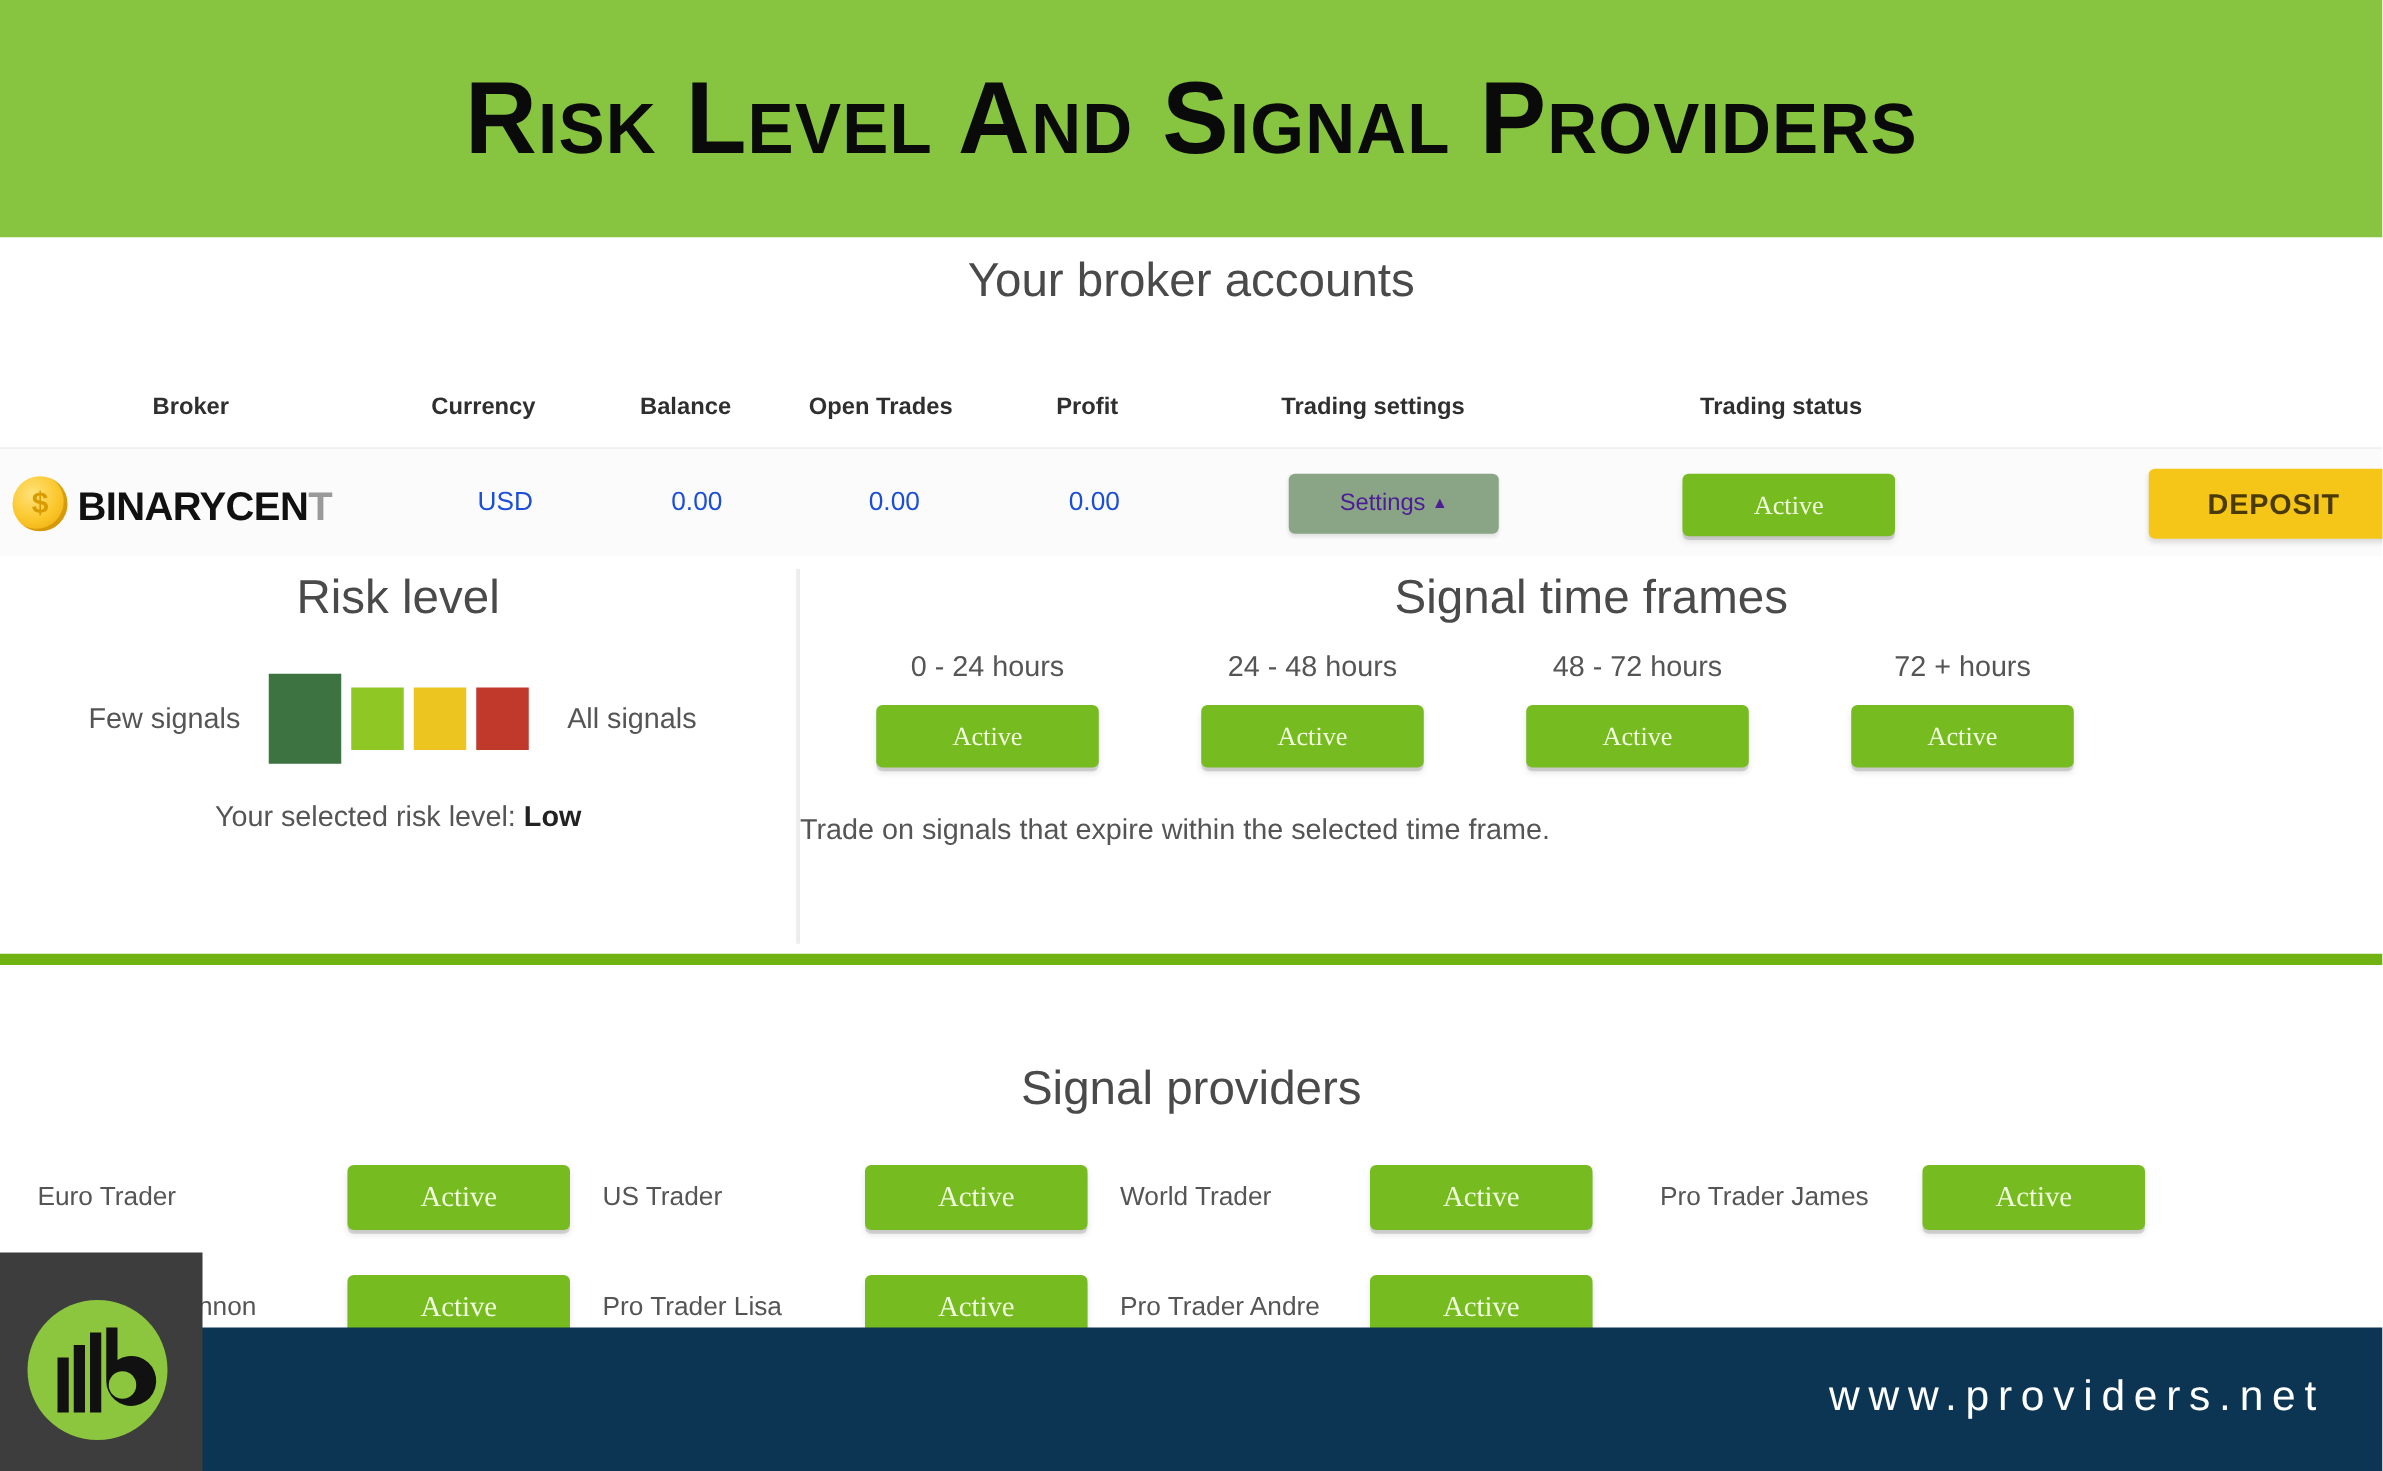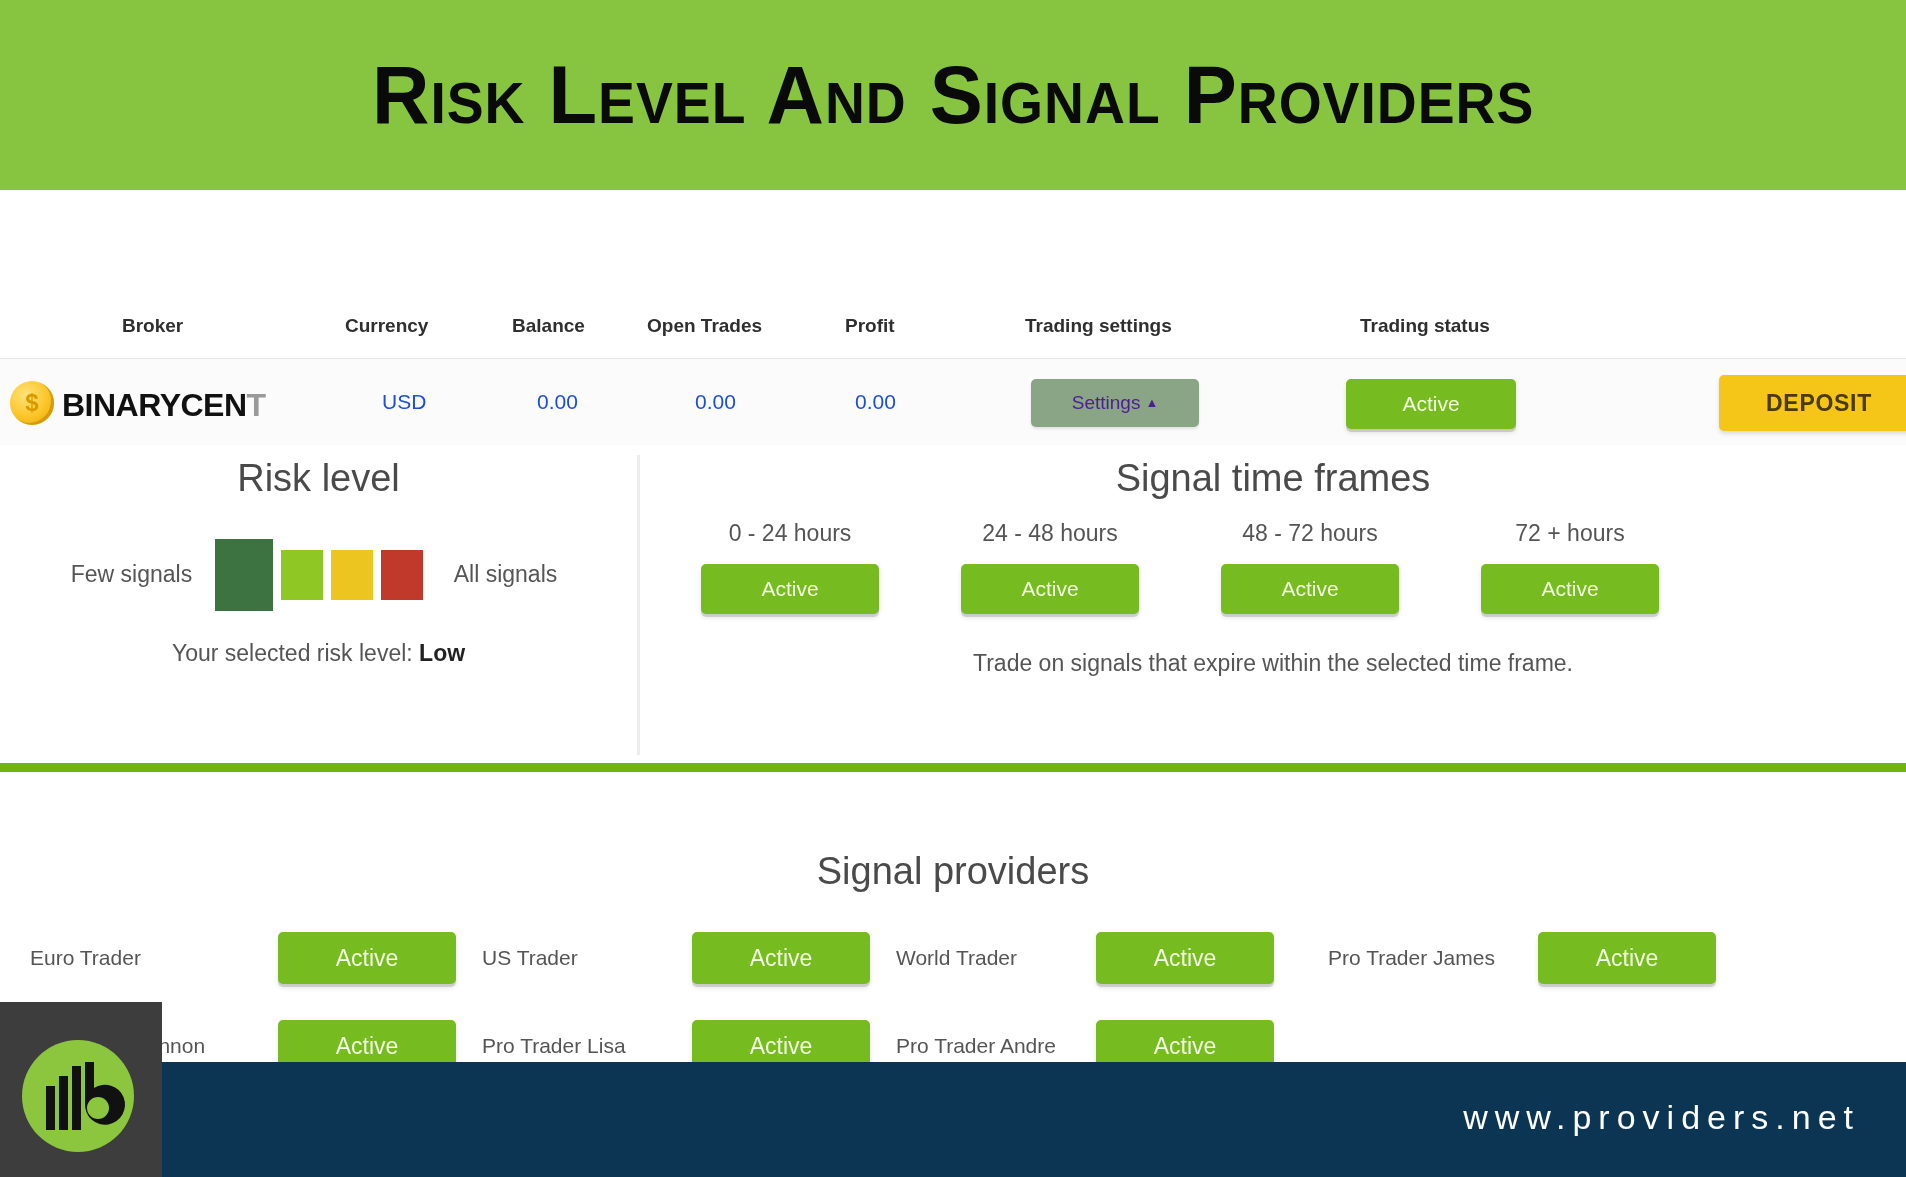"Your broker accounts" div.broker-heading { html: none -> <div> <h2>Your broker accounts</h2> </div> }
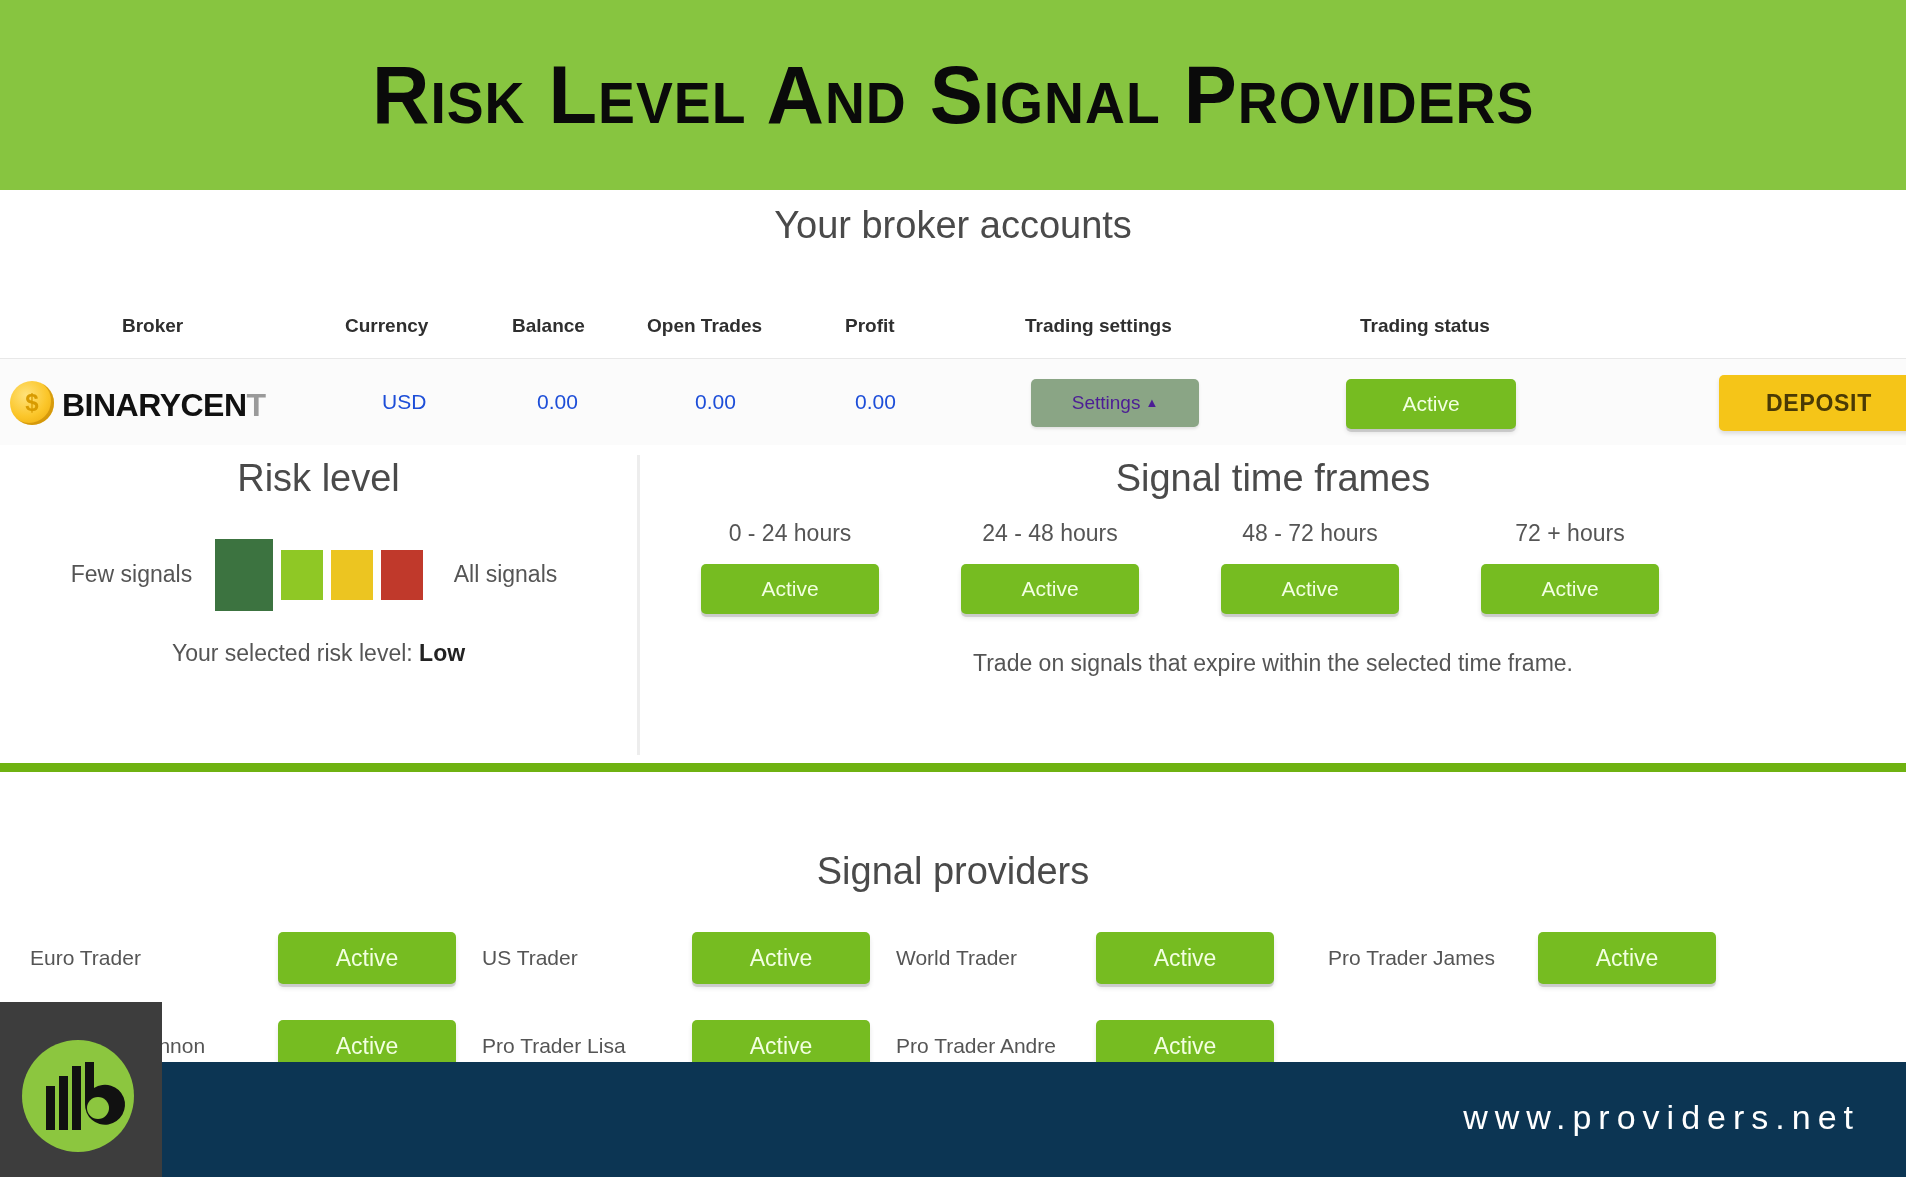"Active" .badge-active { font-family: Liberation Sans, sans-serif -> Liberation Serif, serif }
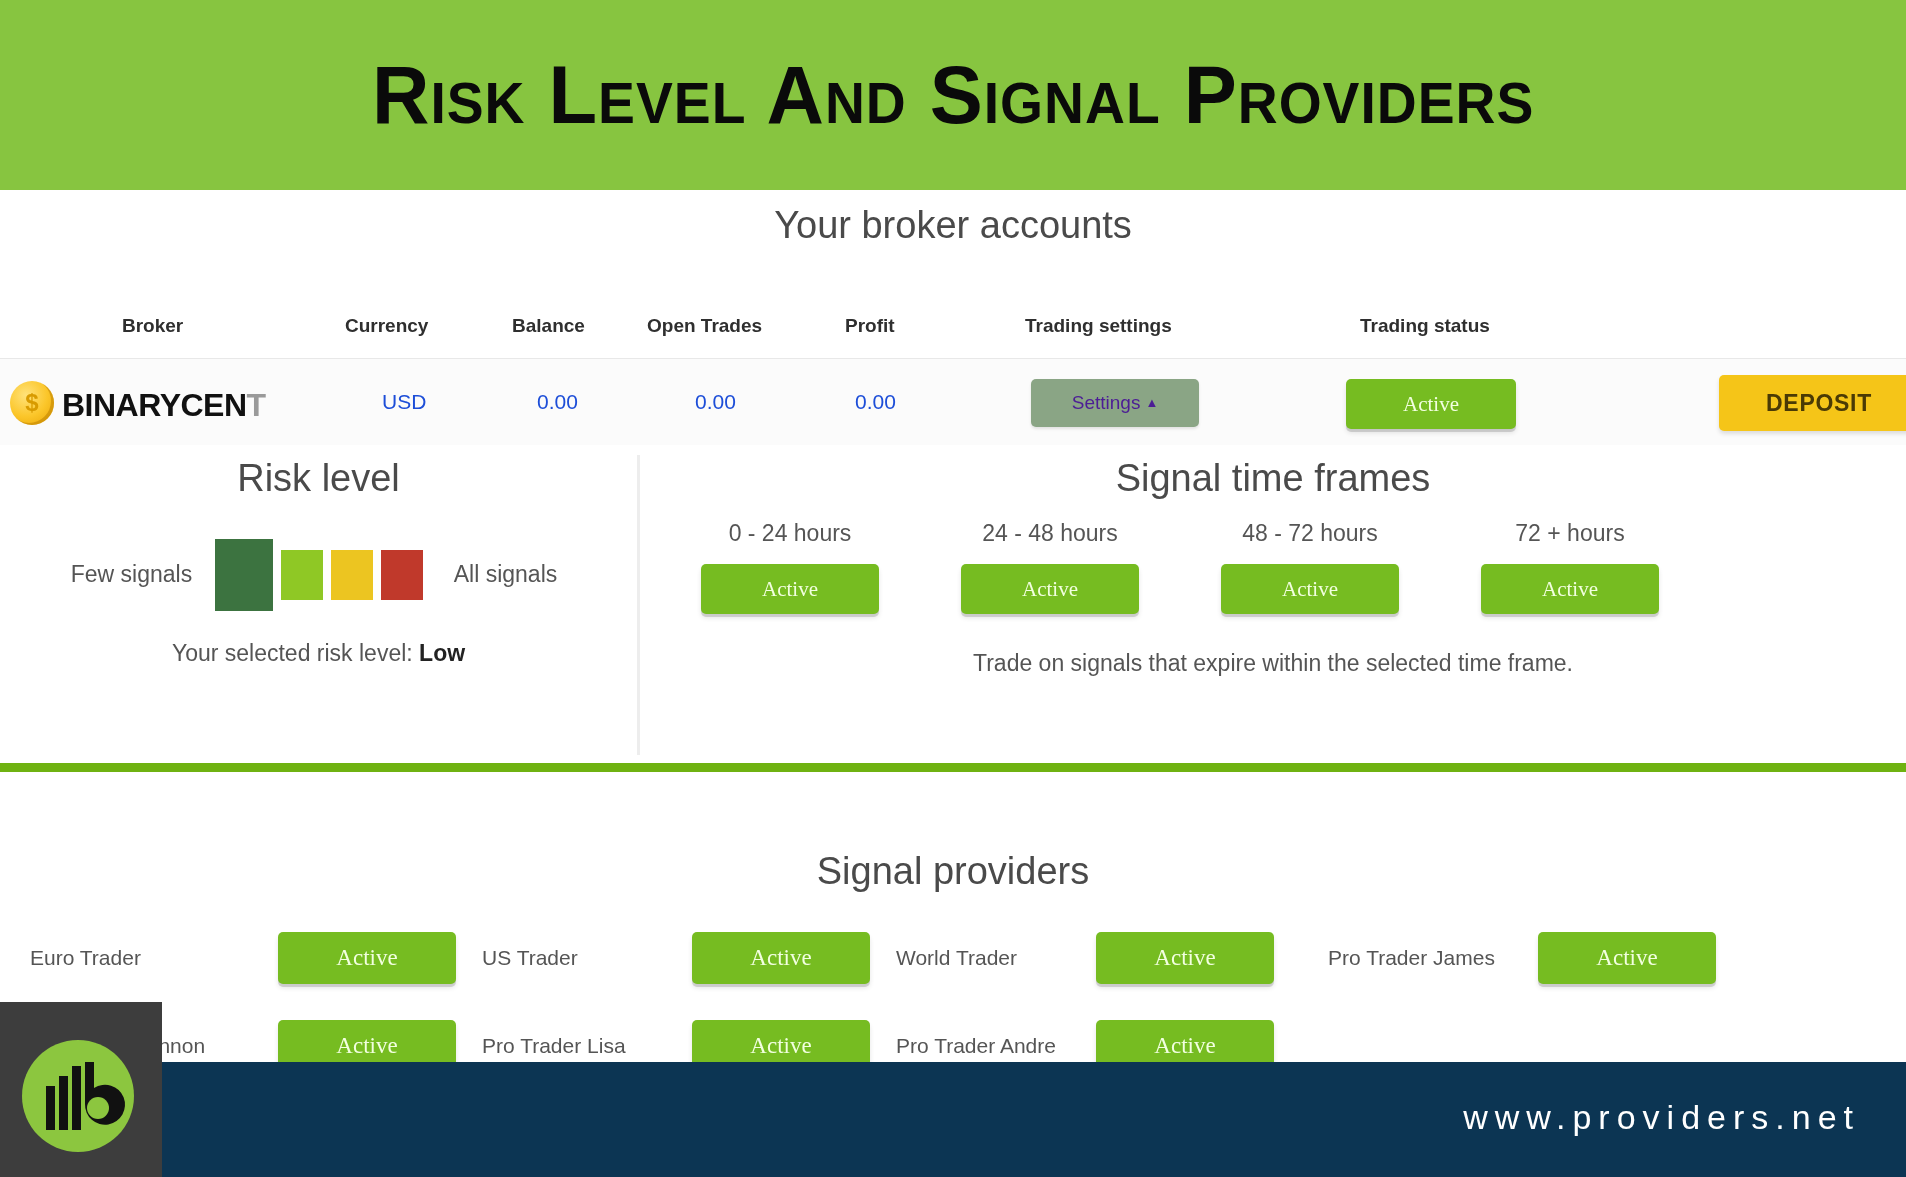"Trade on signals that expire" .tf-note { text-align: center -> left }
